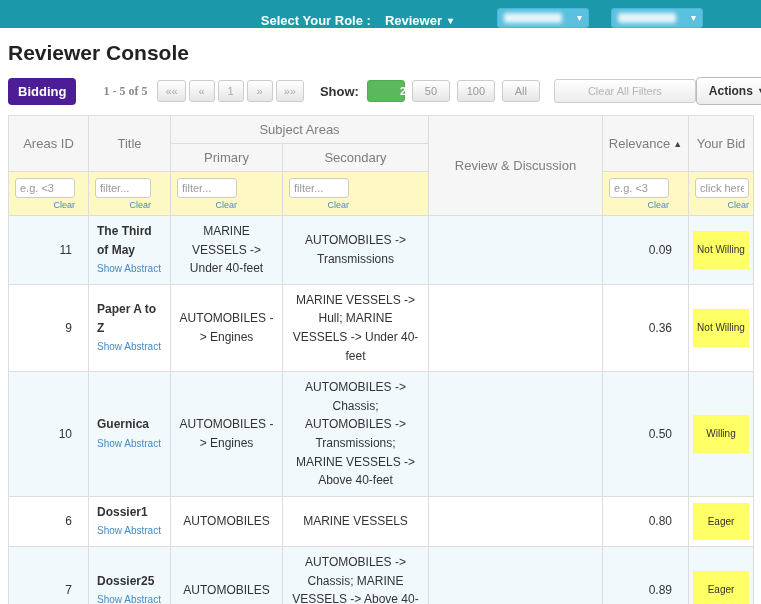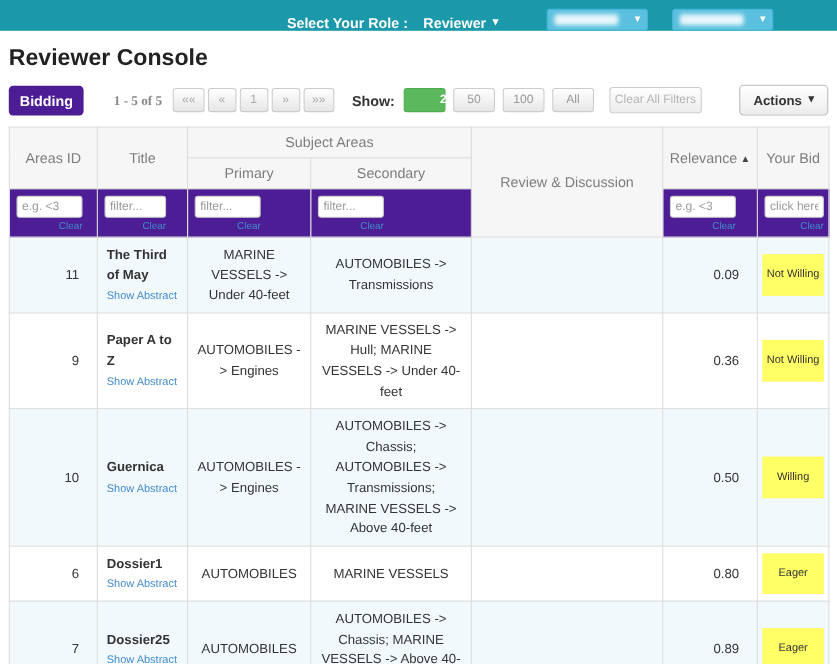"Clear All Filters" .clear-filters-btn { padding: 5px 4px -> 5px 33px }
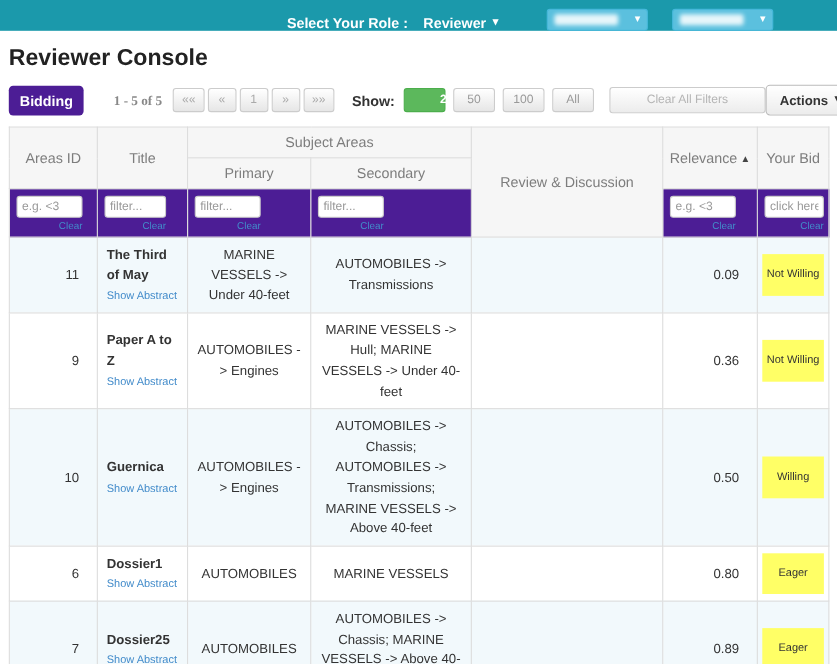"e.g. <3" thead .filter-row td { background: #4c1d95 -> #fef9c3 }
